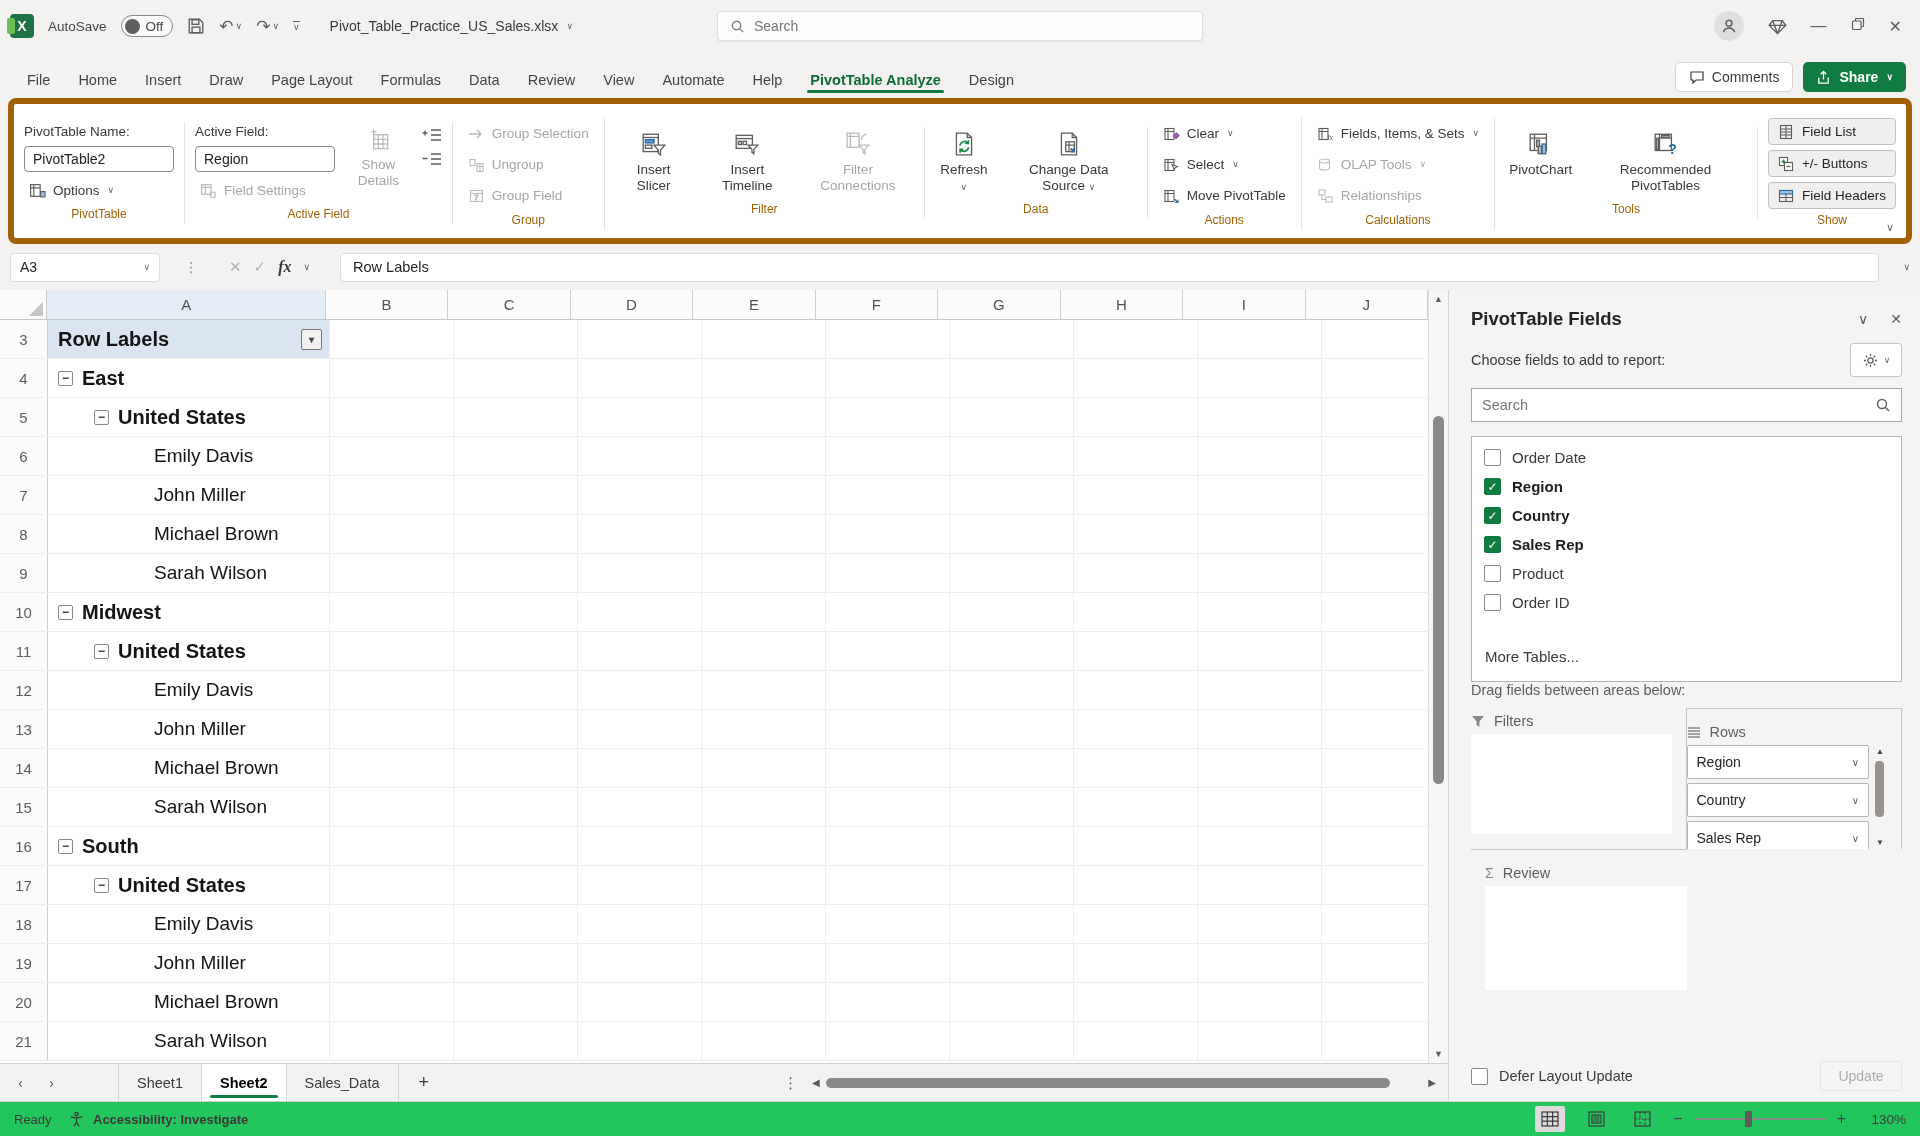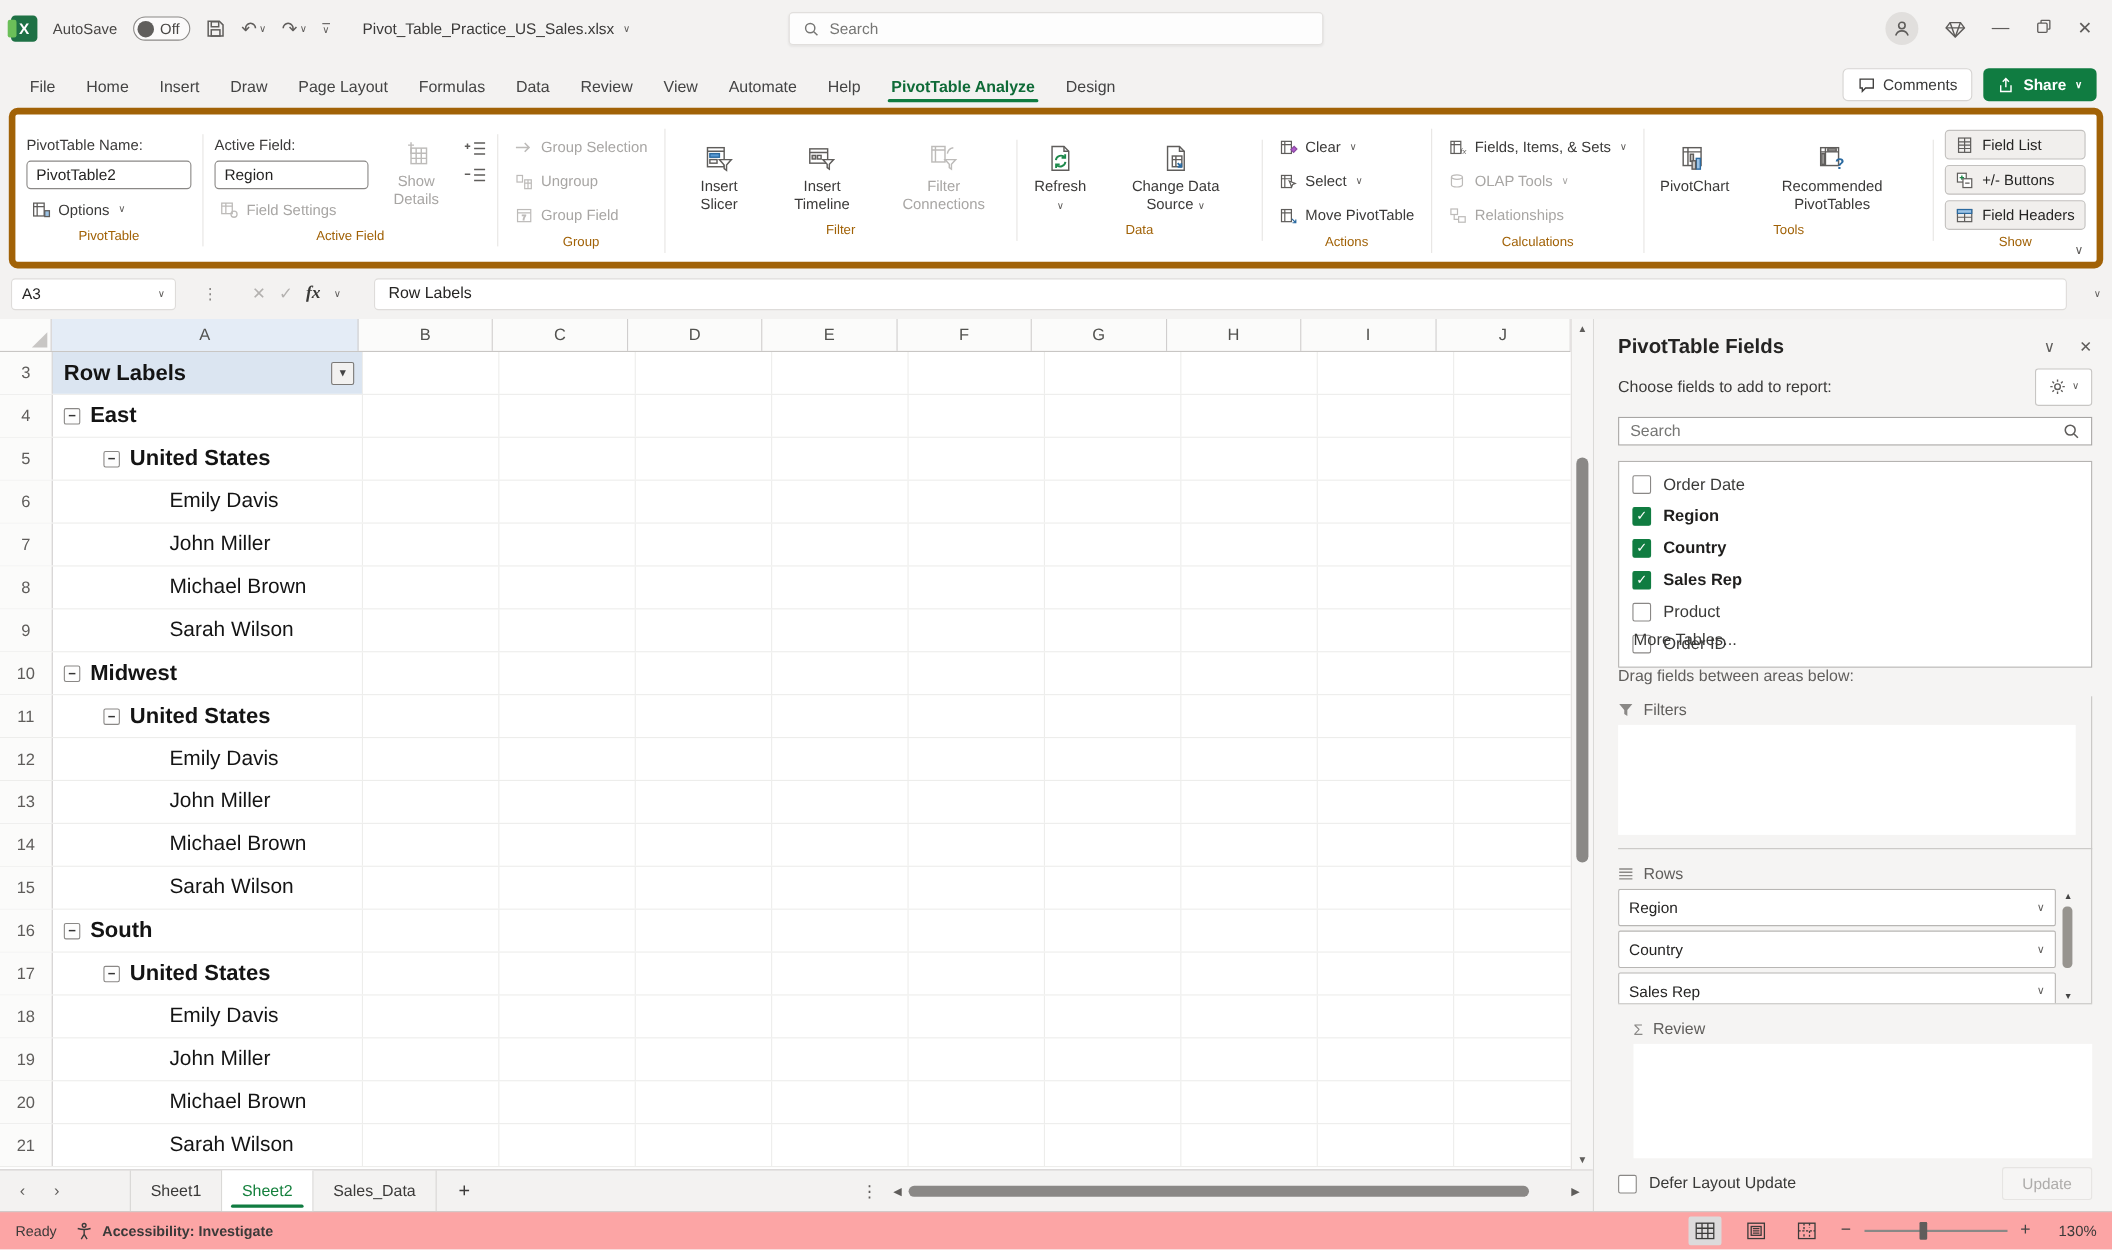"Filters" .quad { grid-template-columns: 1fr -> 1fr 1fr }
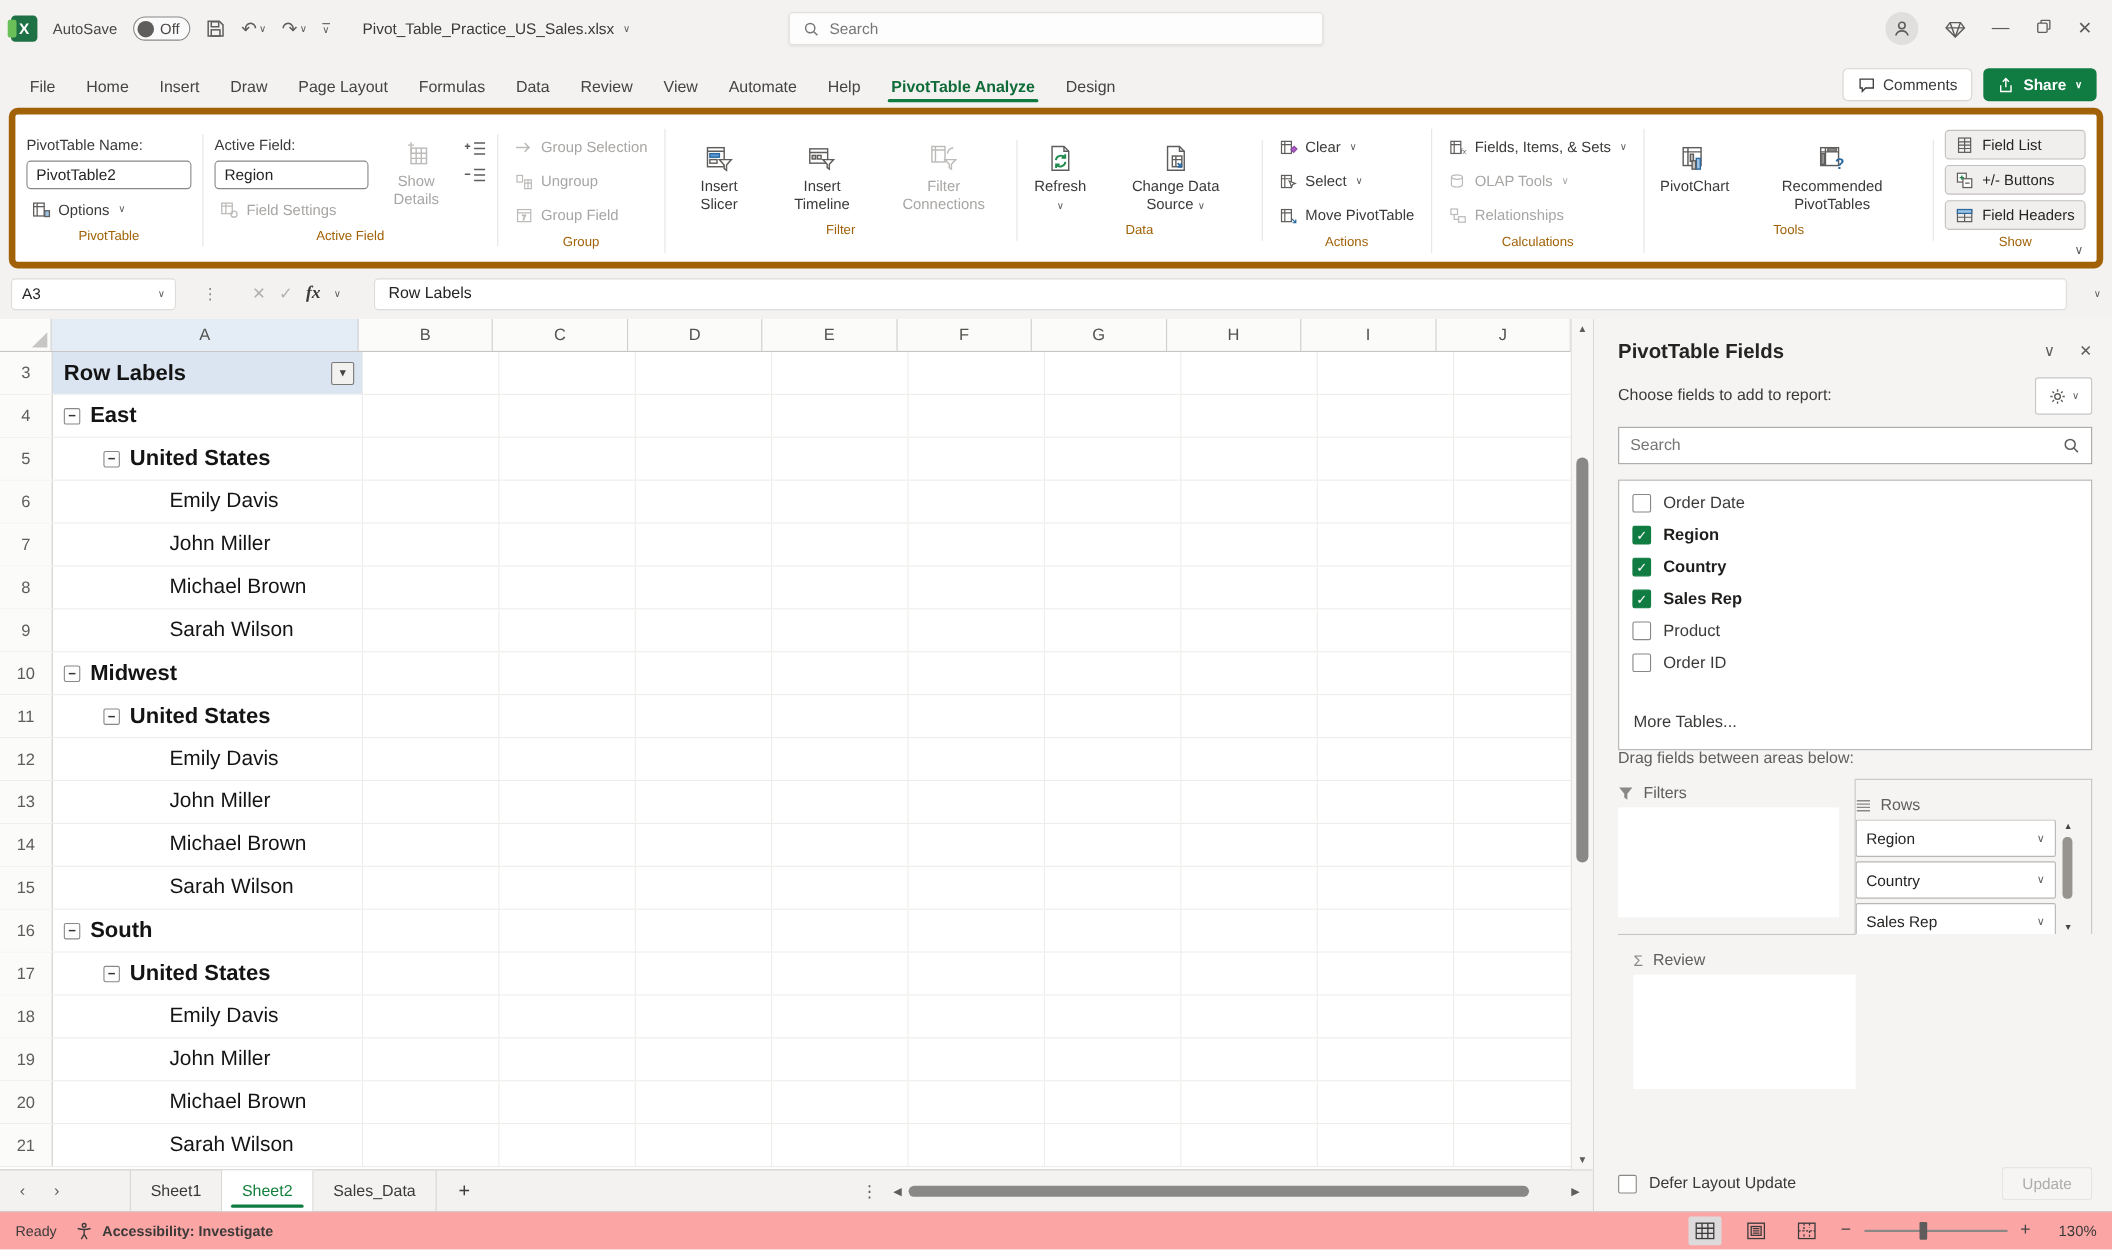"Sheet2" .stab.active { color: #15803d -> #000000; font-weight: normal -> bold }
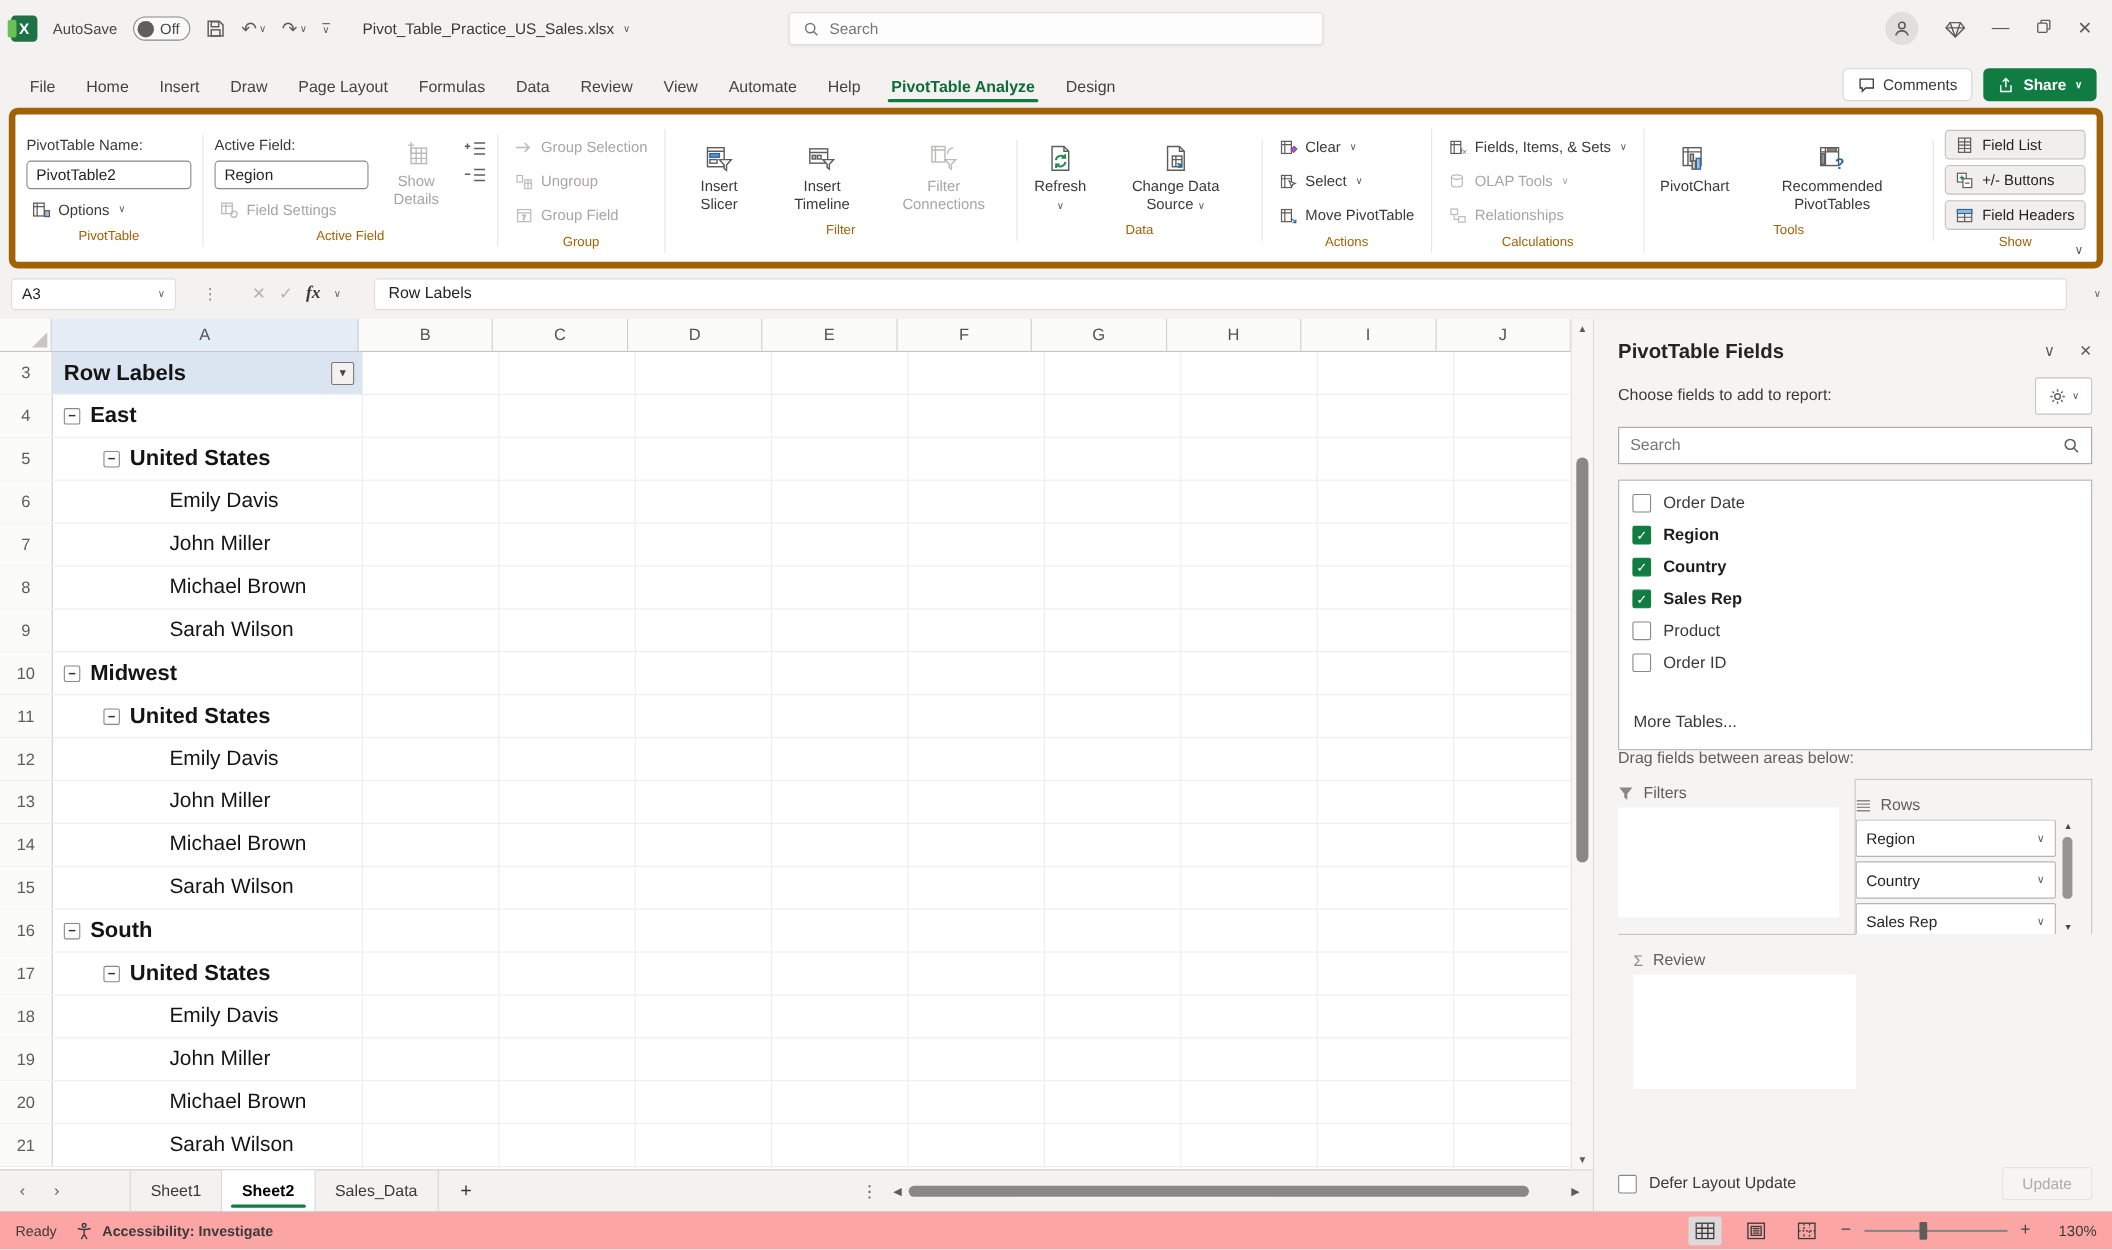"Ready" .statusbar { background: #fca5a5 -> #22c55e }
